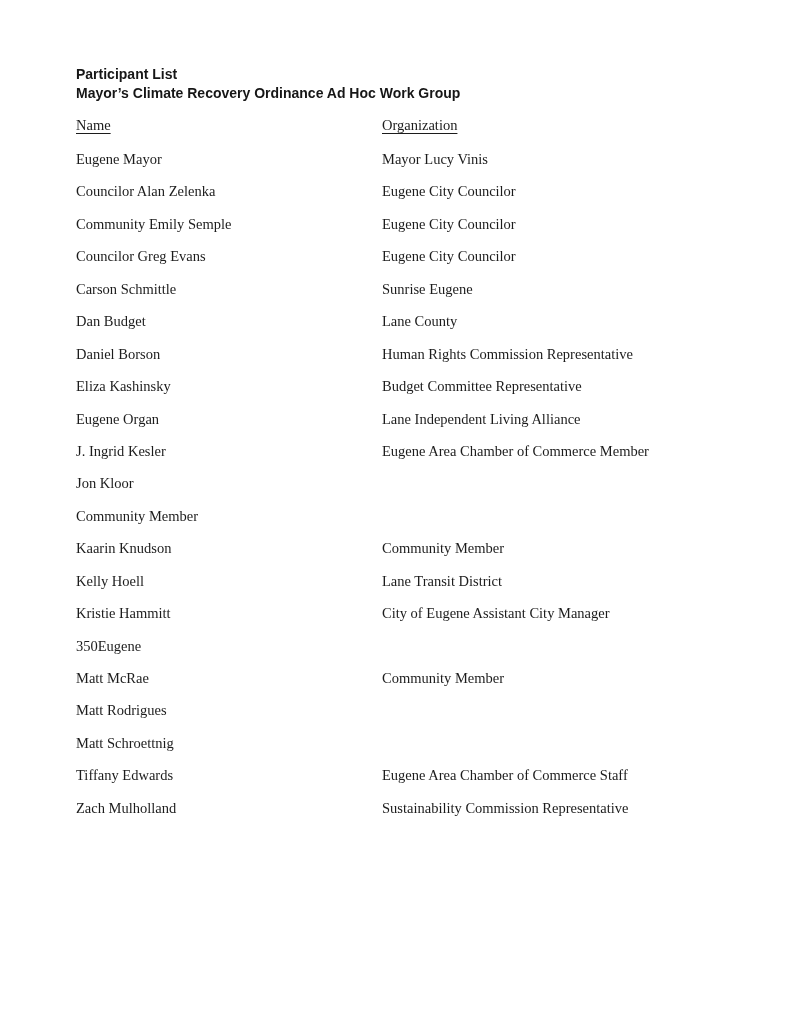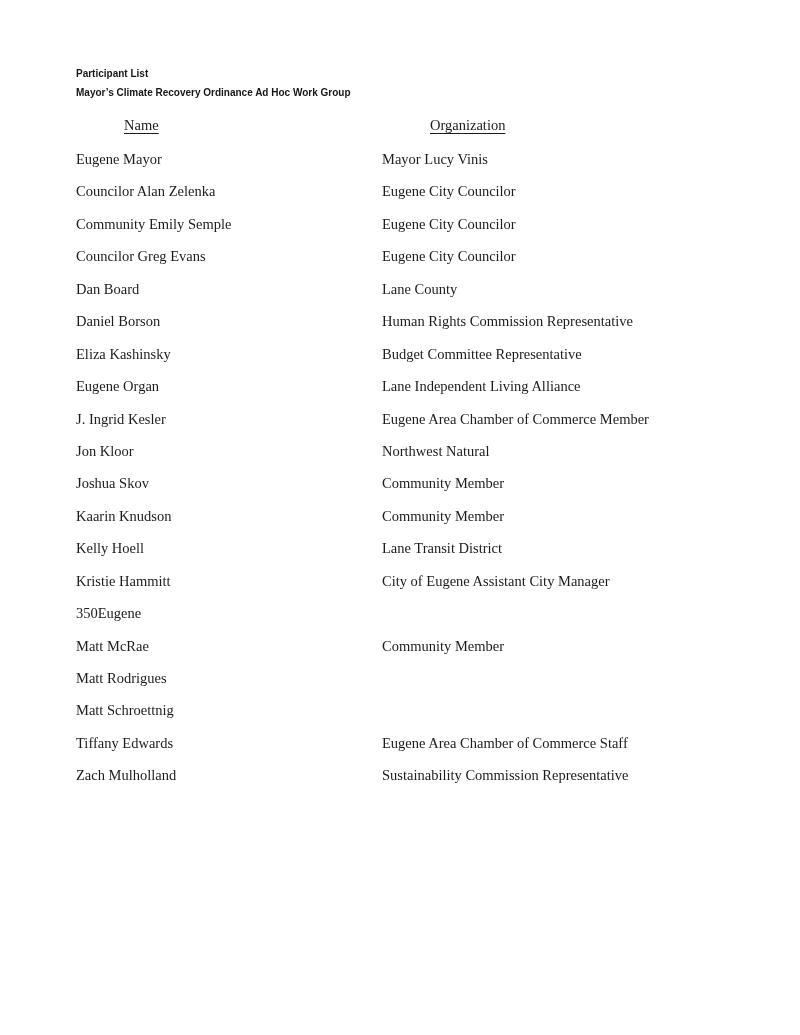"Participant List" .doc-header { font-size: 10px -> 14px }
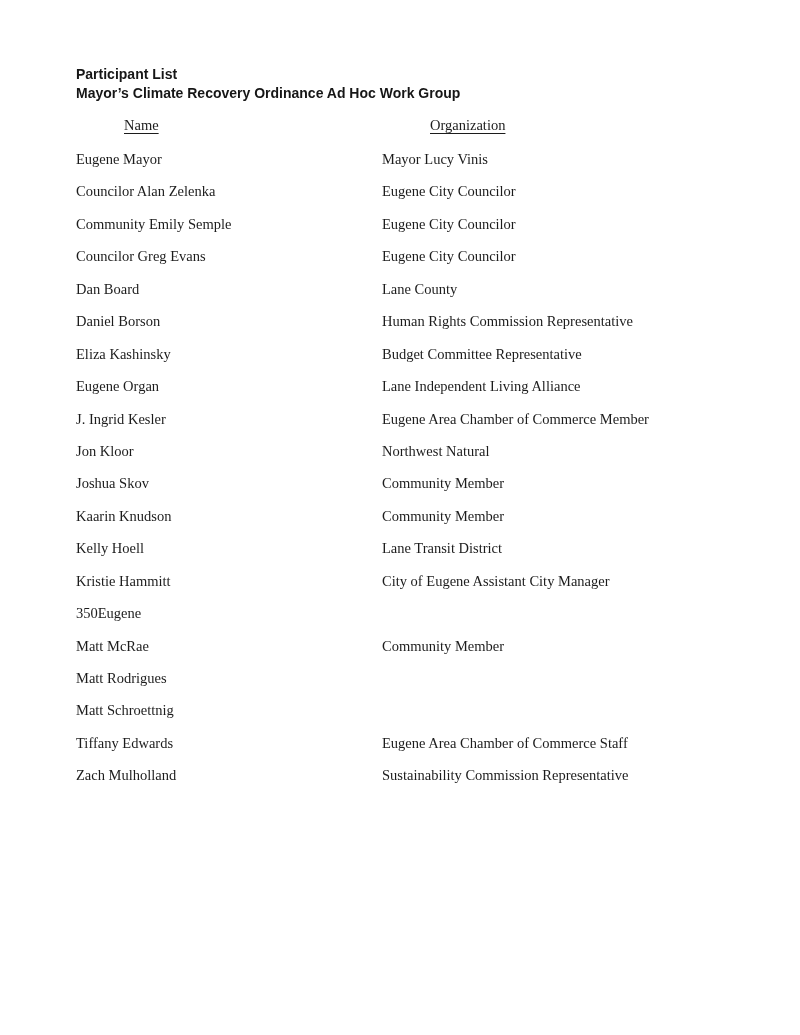"Name" .row.header-row { margin-left: 48px -> none }
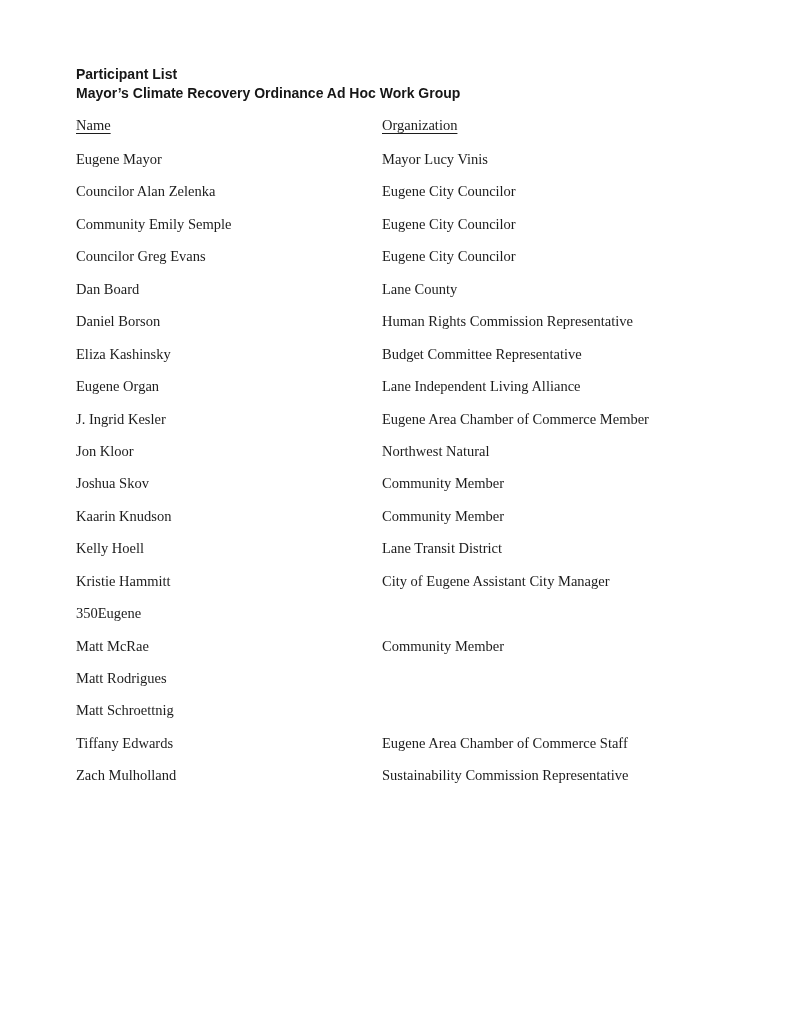"Carson Schmittle" div.row { html: none -> <div> <div>Carson Schmittle</div> <div>Sunrise Eugene</div> </div> }
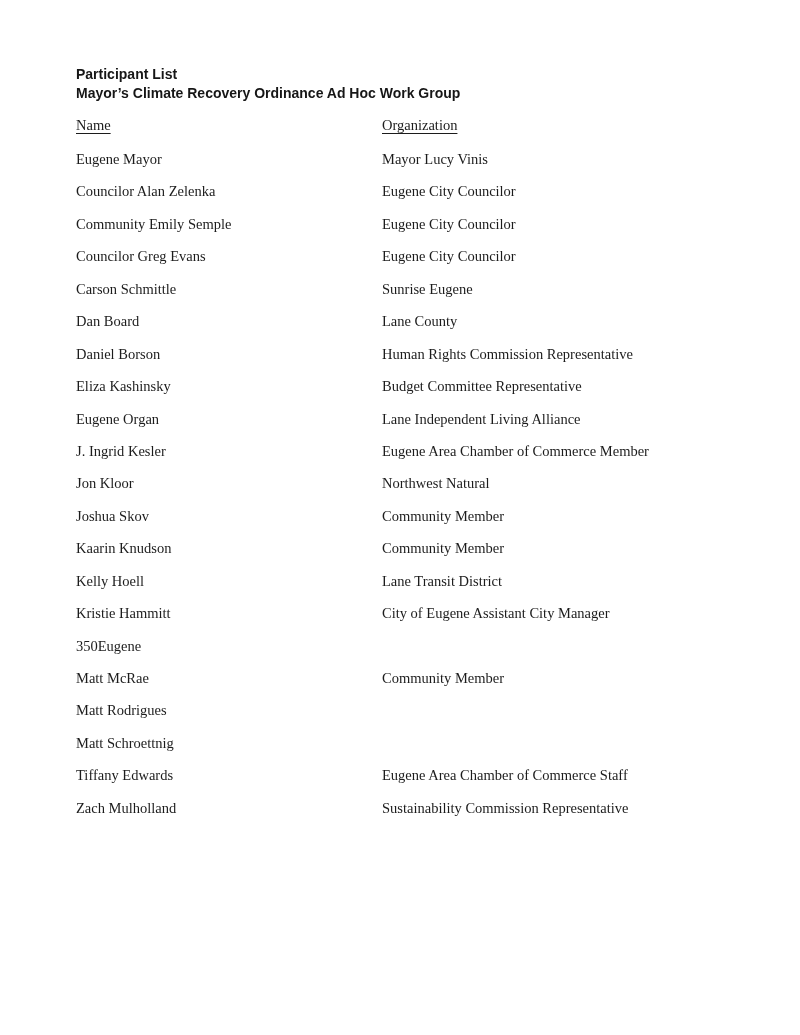"Dan Board" div.cell { text: Board -> Budget }
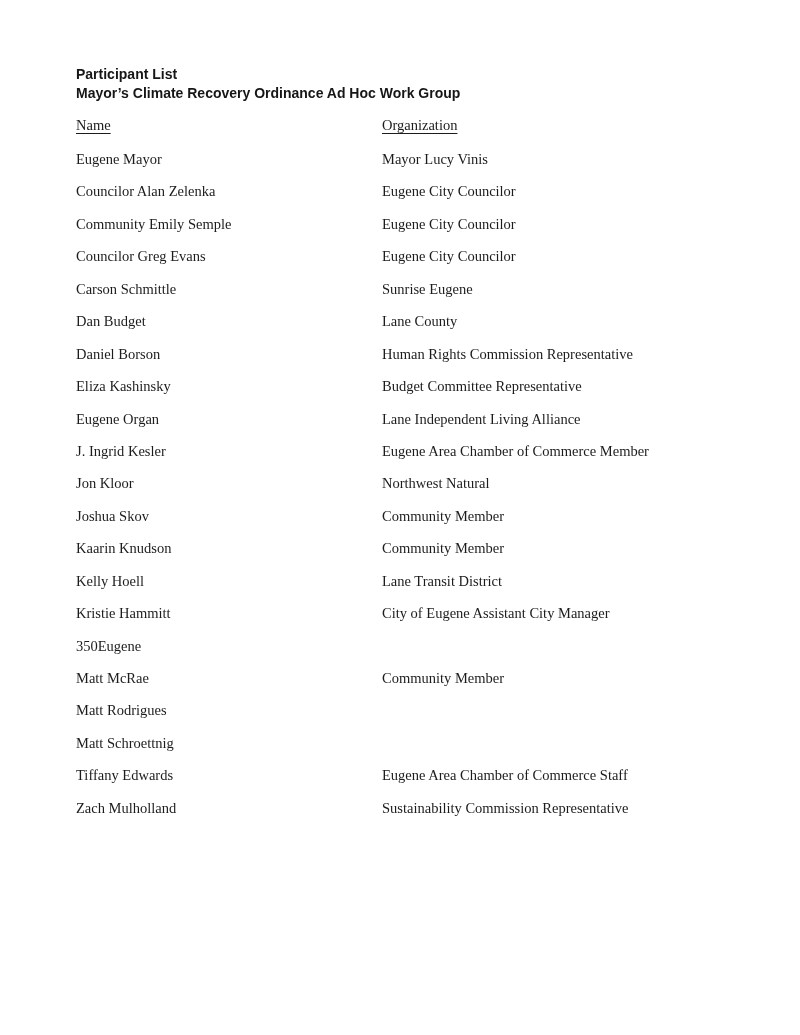"Northwest Natural" div.cell { html: <div>Northwest Natural</div> -> none }
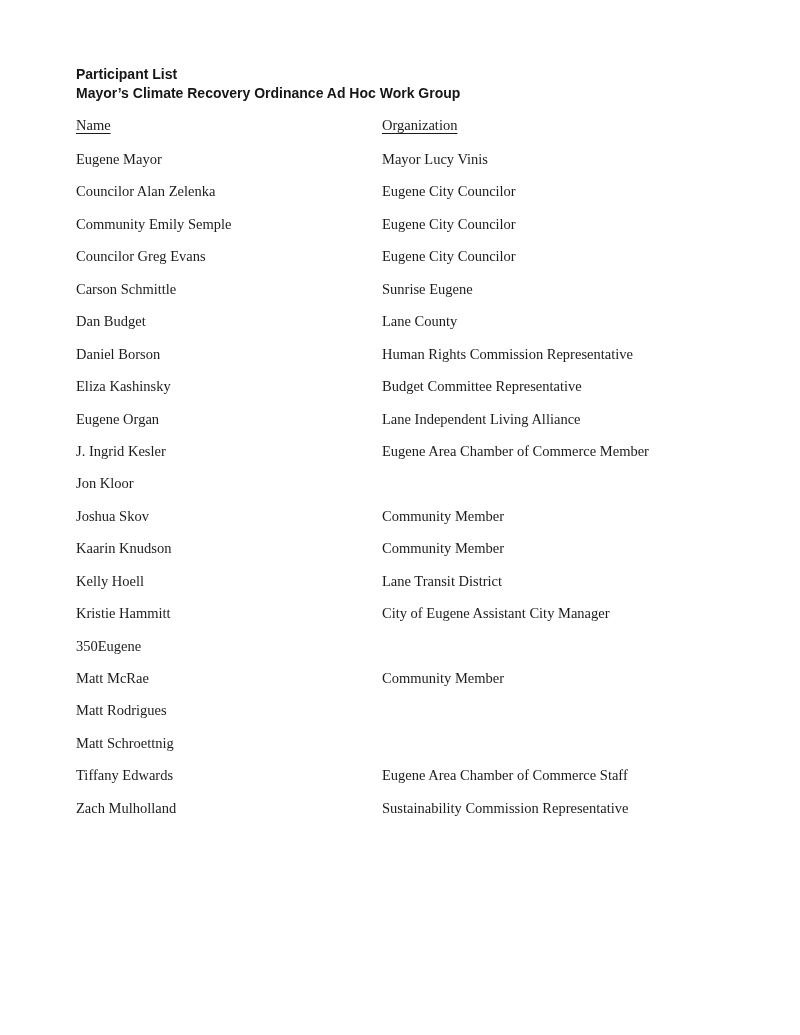"Joshua Skov" div.cell { html: <div>Joshua Skov</div> -> none }
